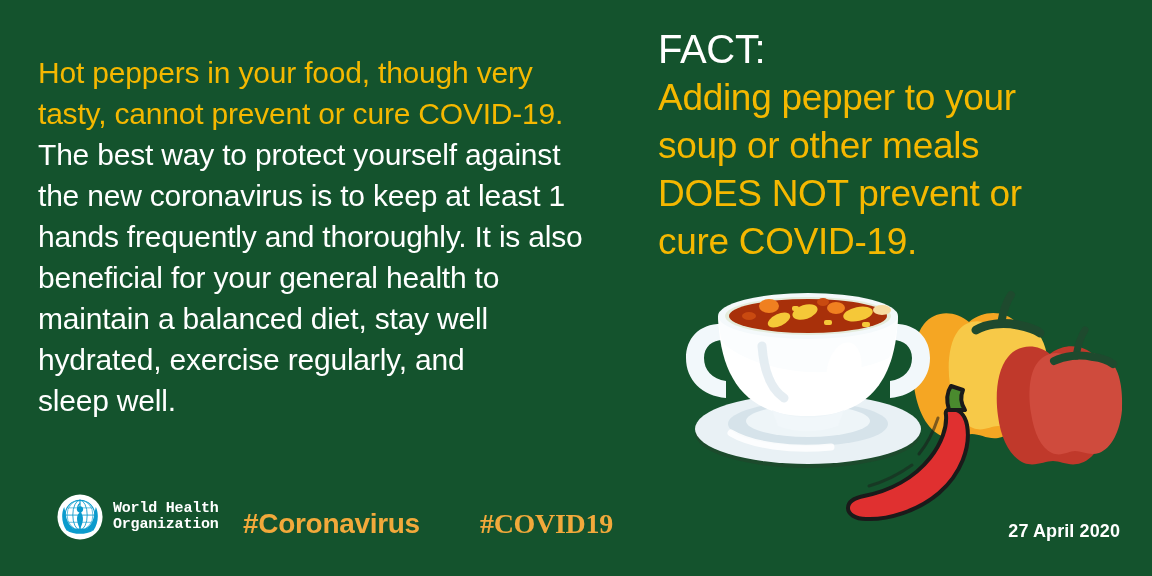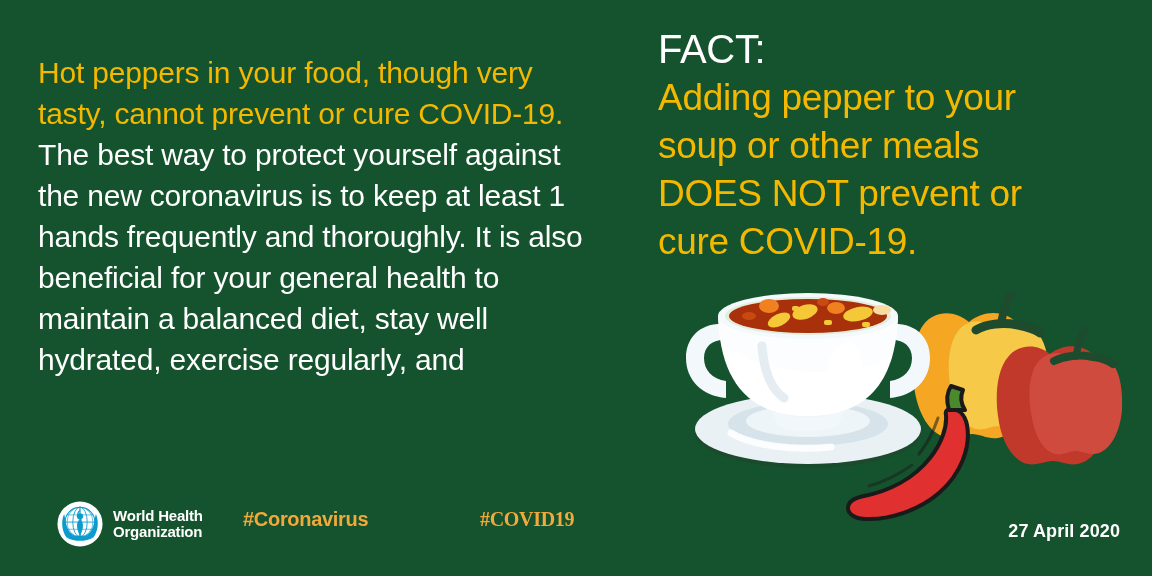"sleep well." span.ln { html: none -> <span>sleep well.</span> }
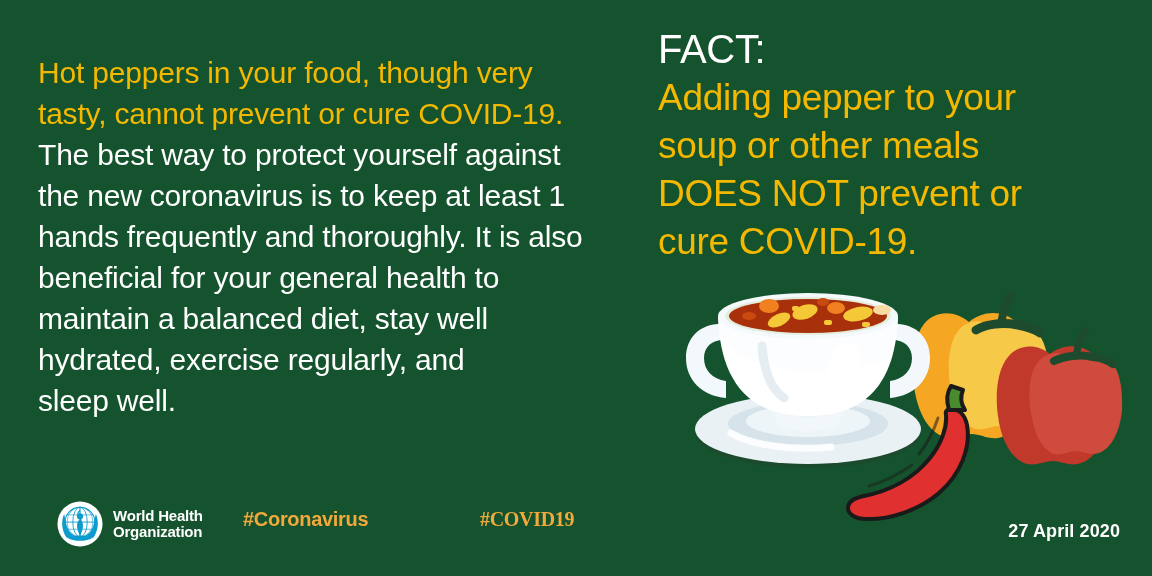"World Health" #who-logo { font-family: none -> Liberation Mono, monospace; top: 8px -> 1px }
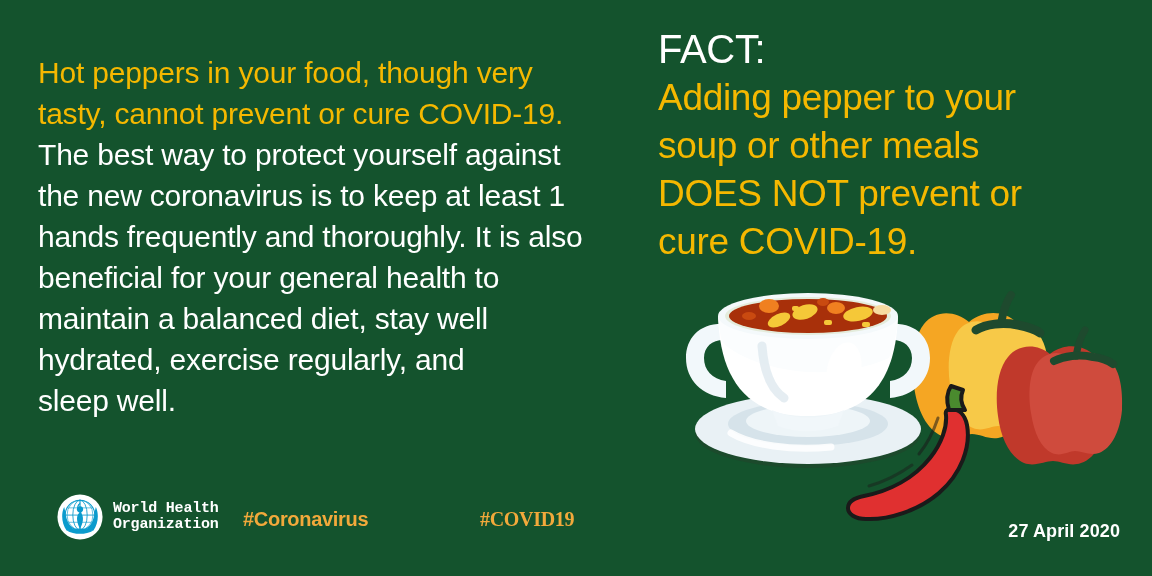"#Coronavirus" .hashtag { font-size: 20px -> 28px }
